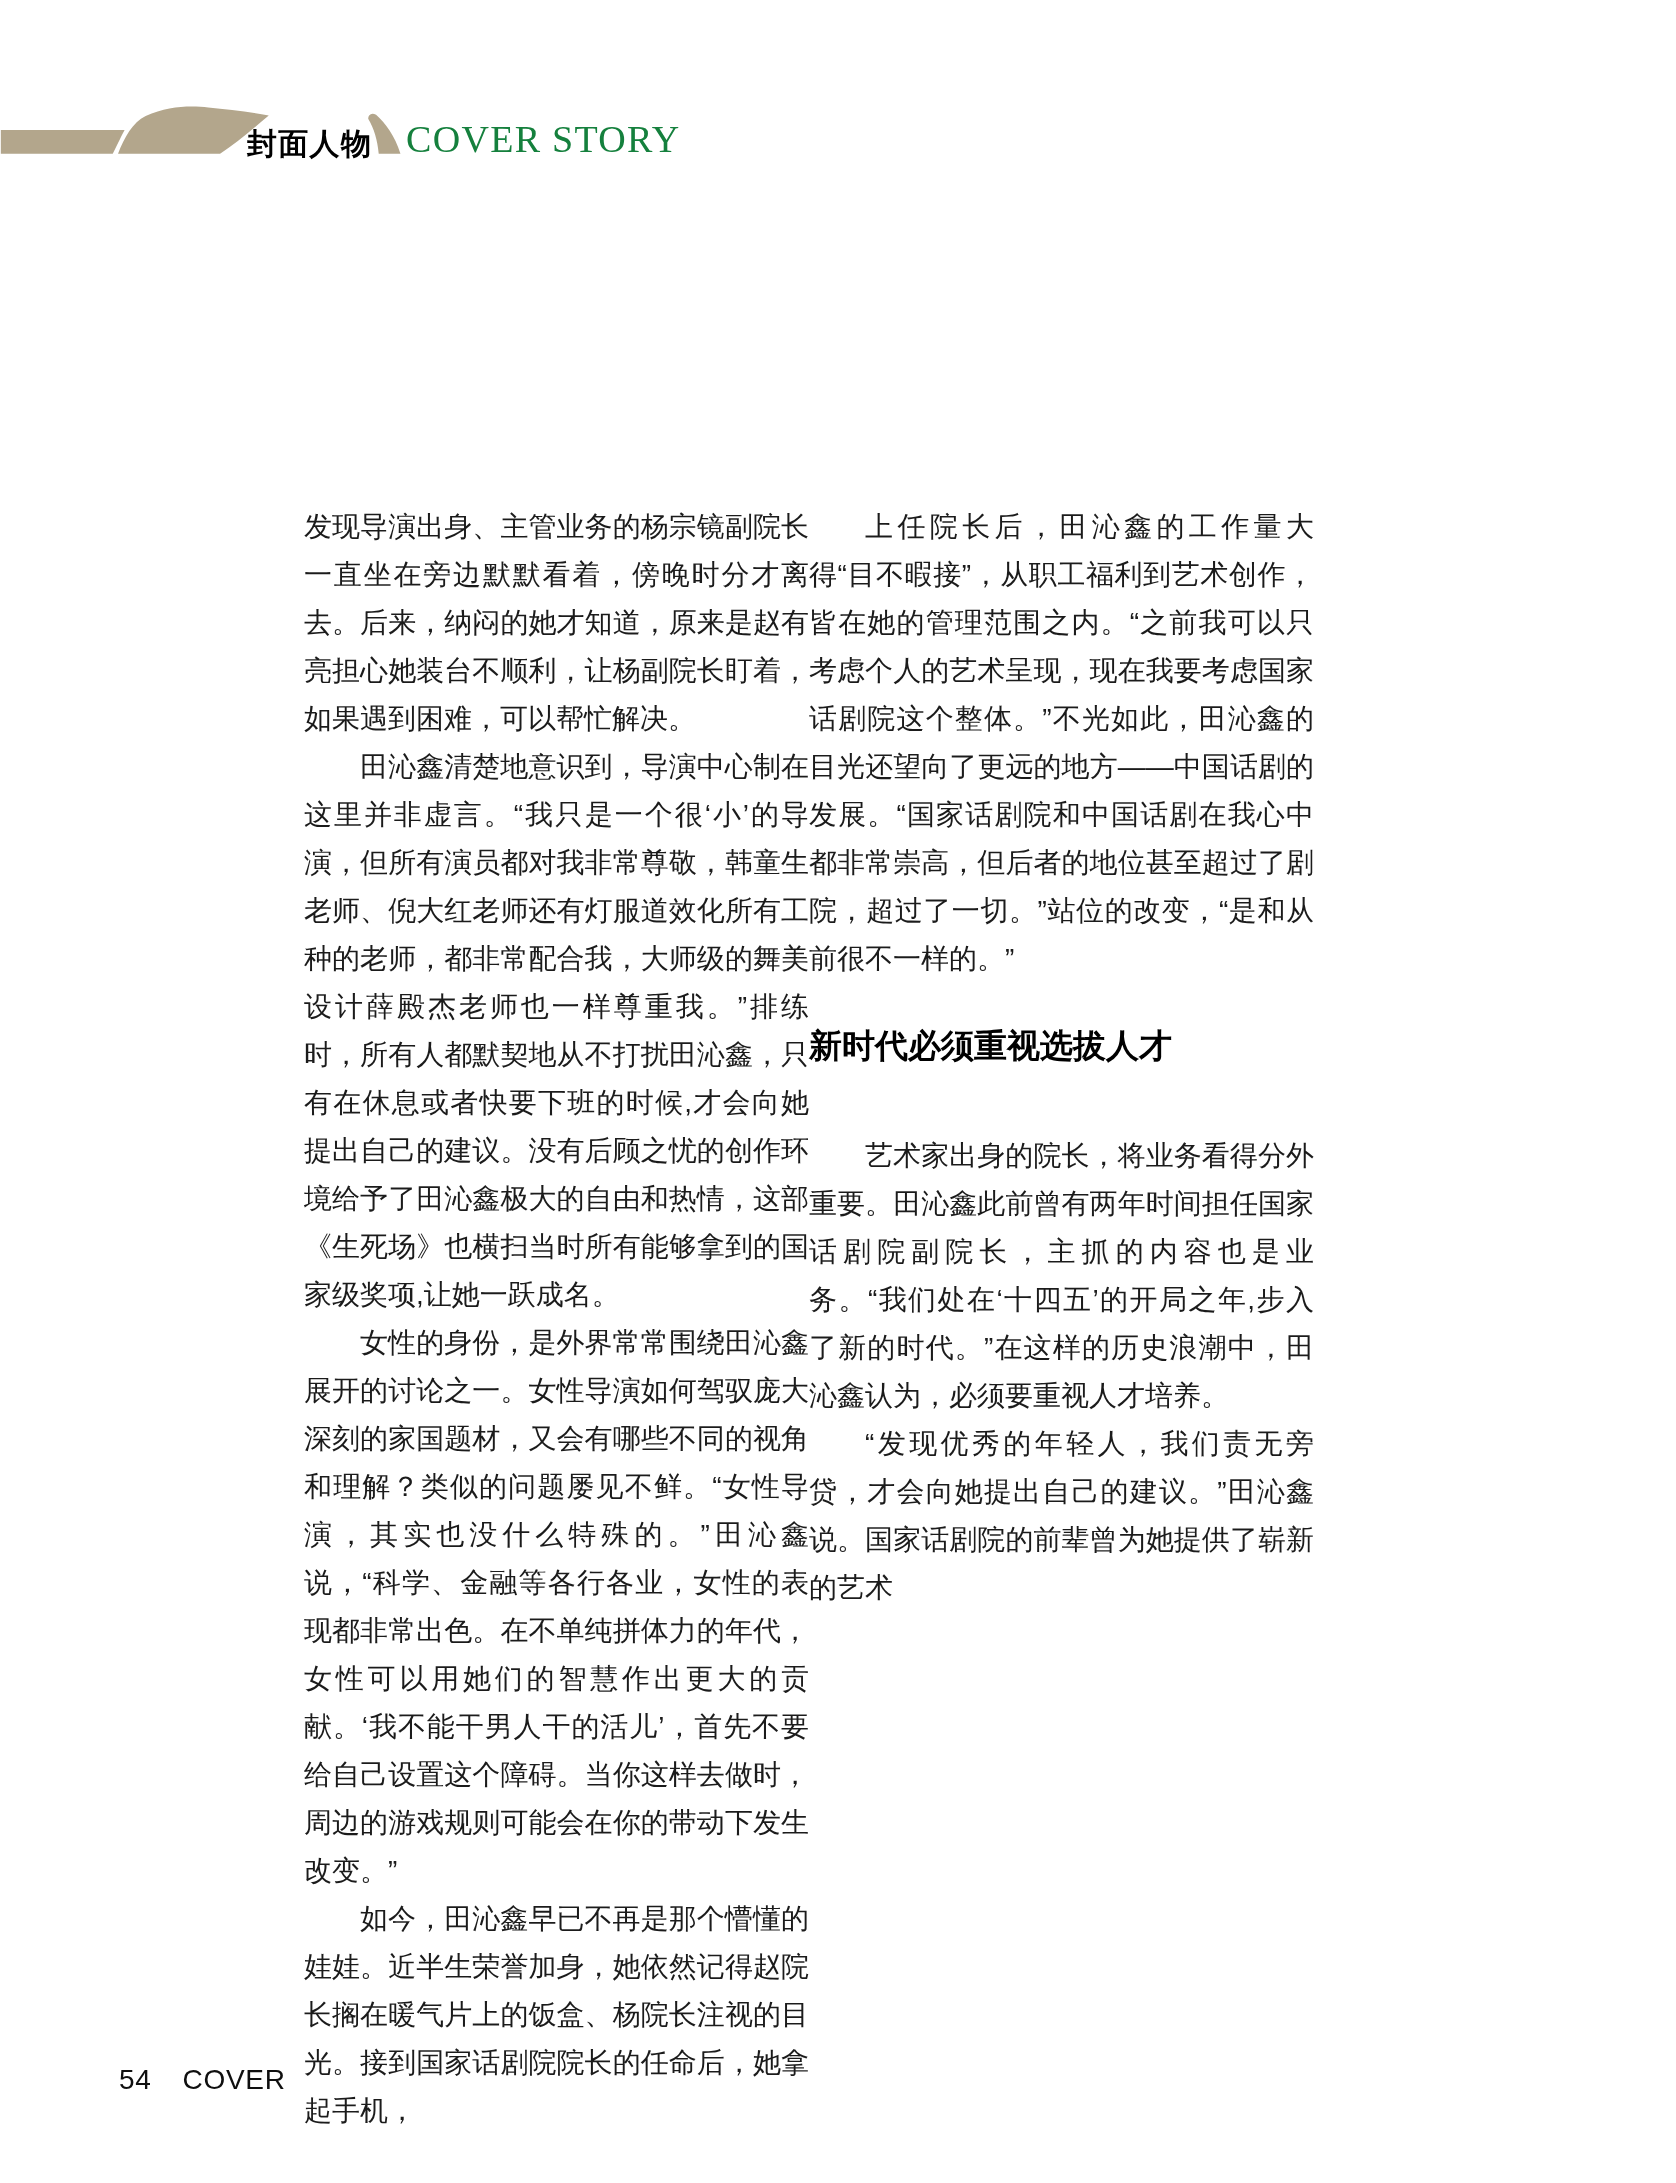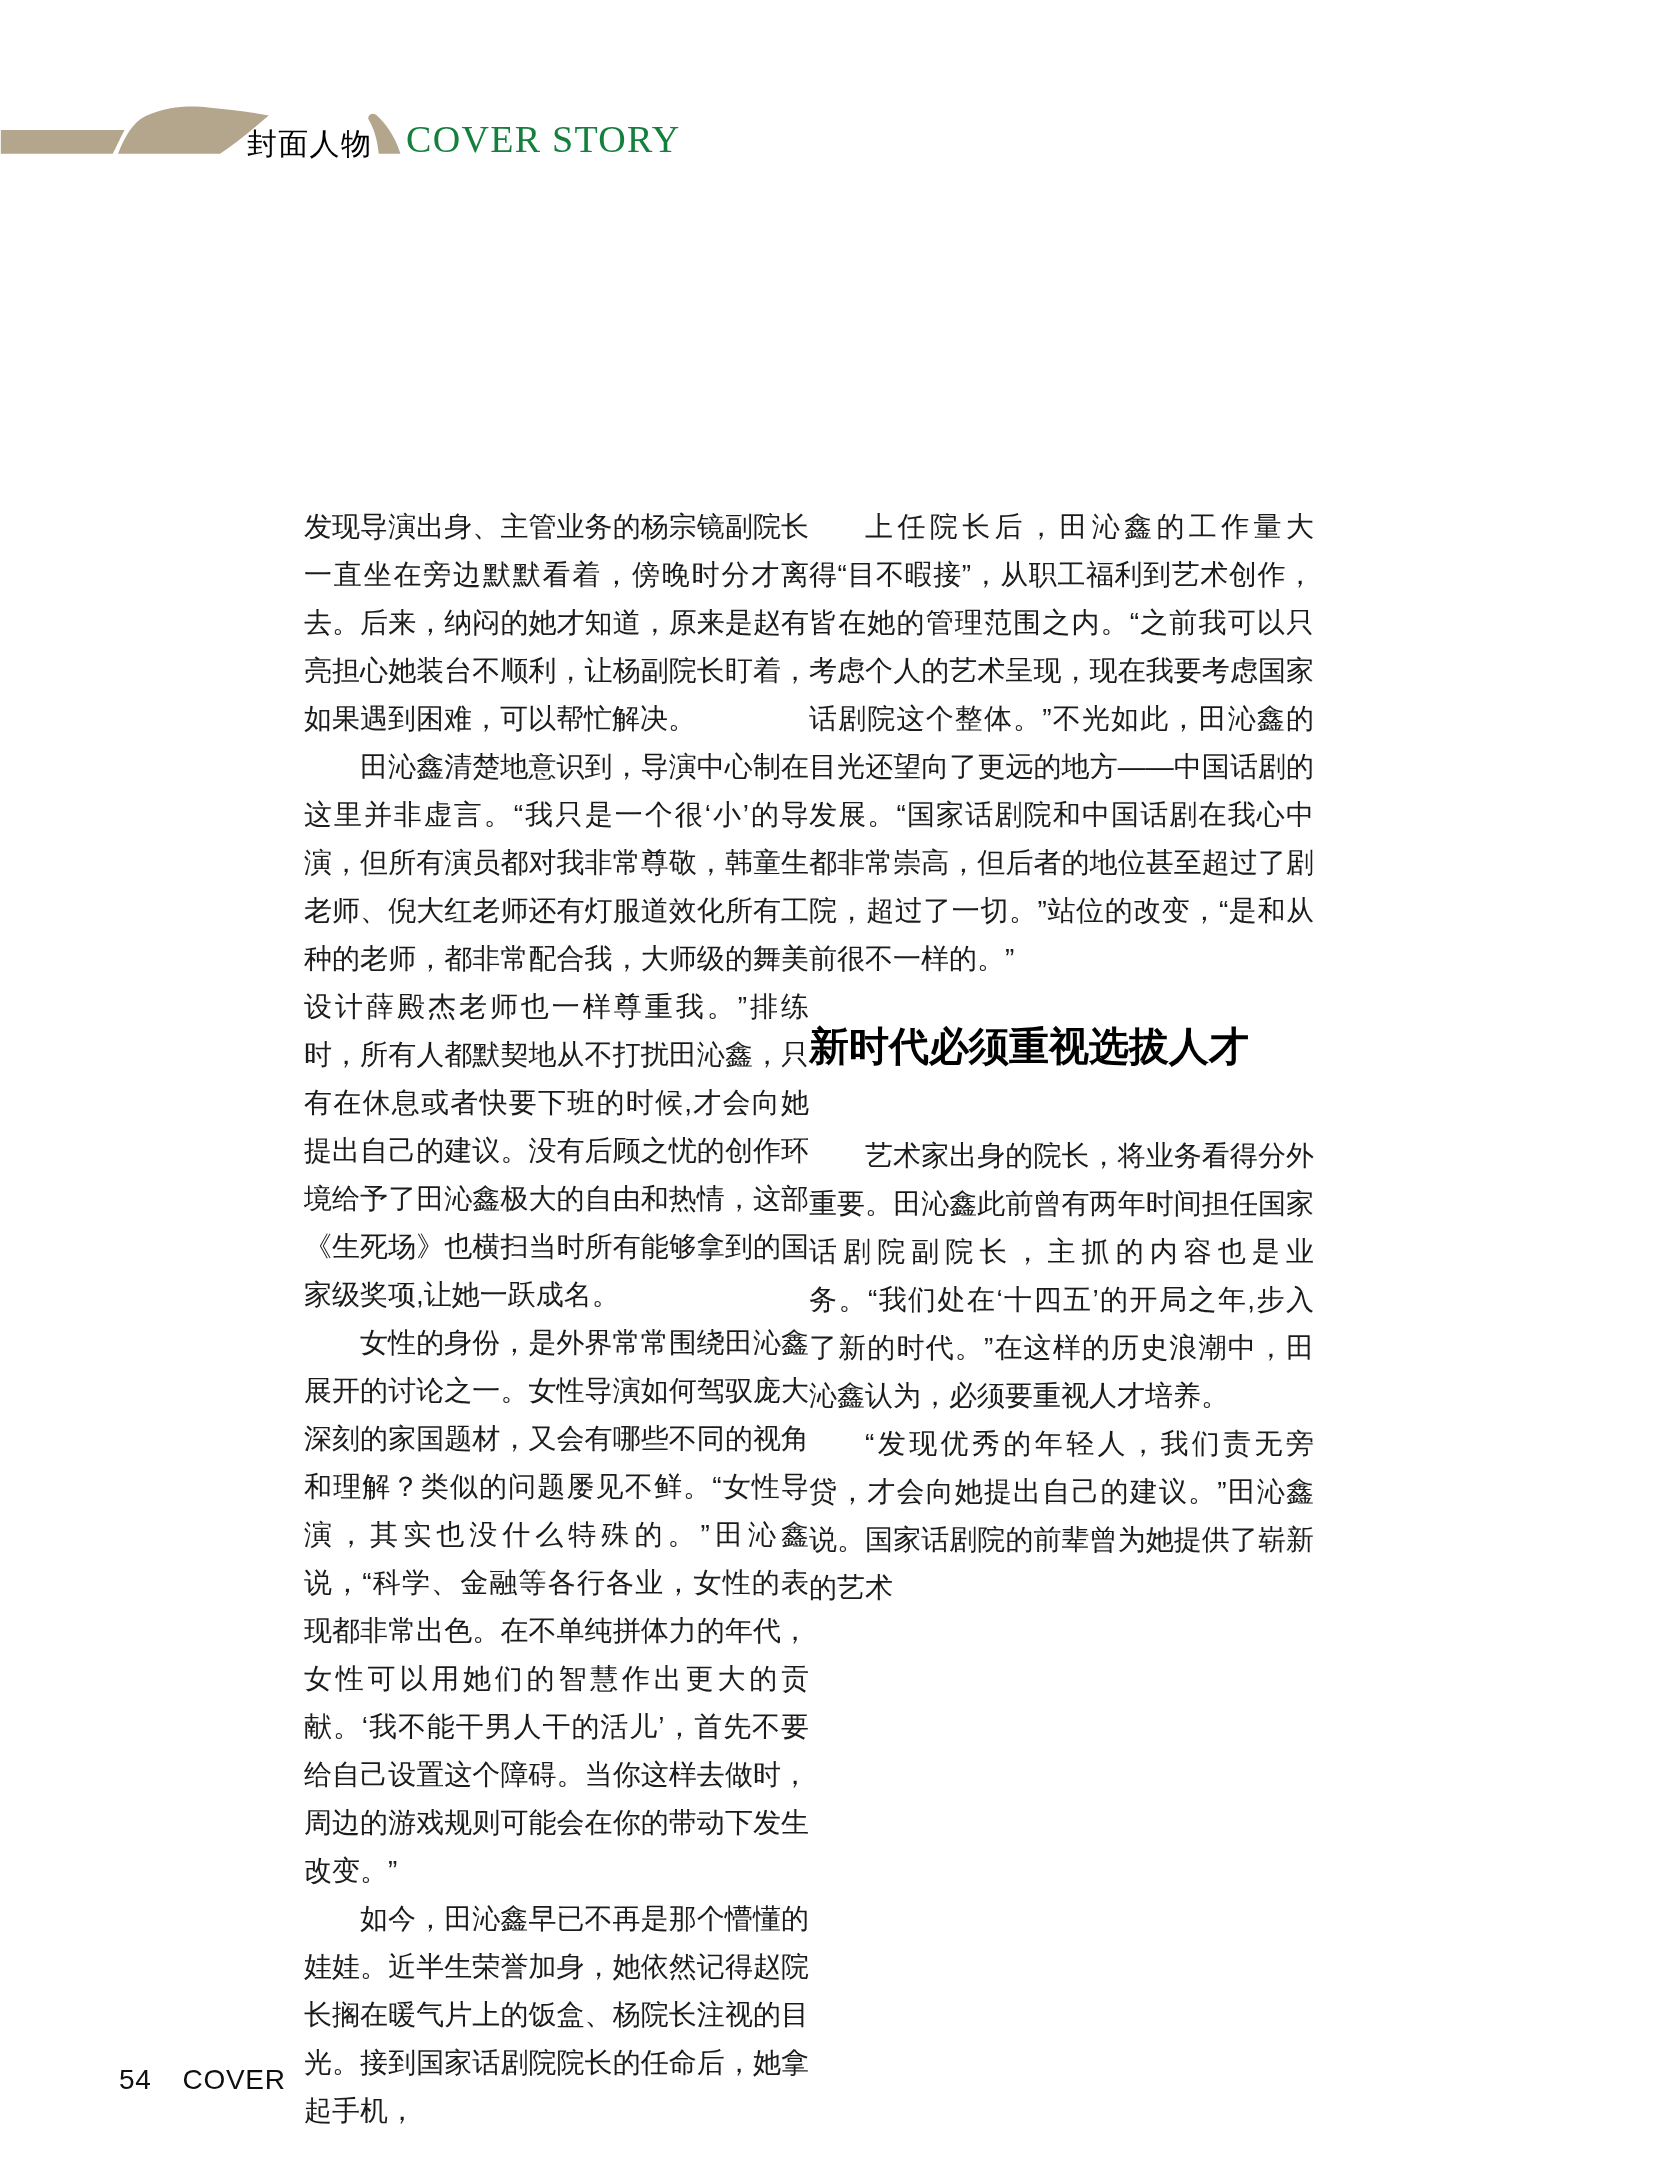"封面人物" .zh-title { font-weight: normal -> bold }
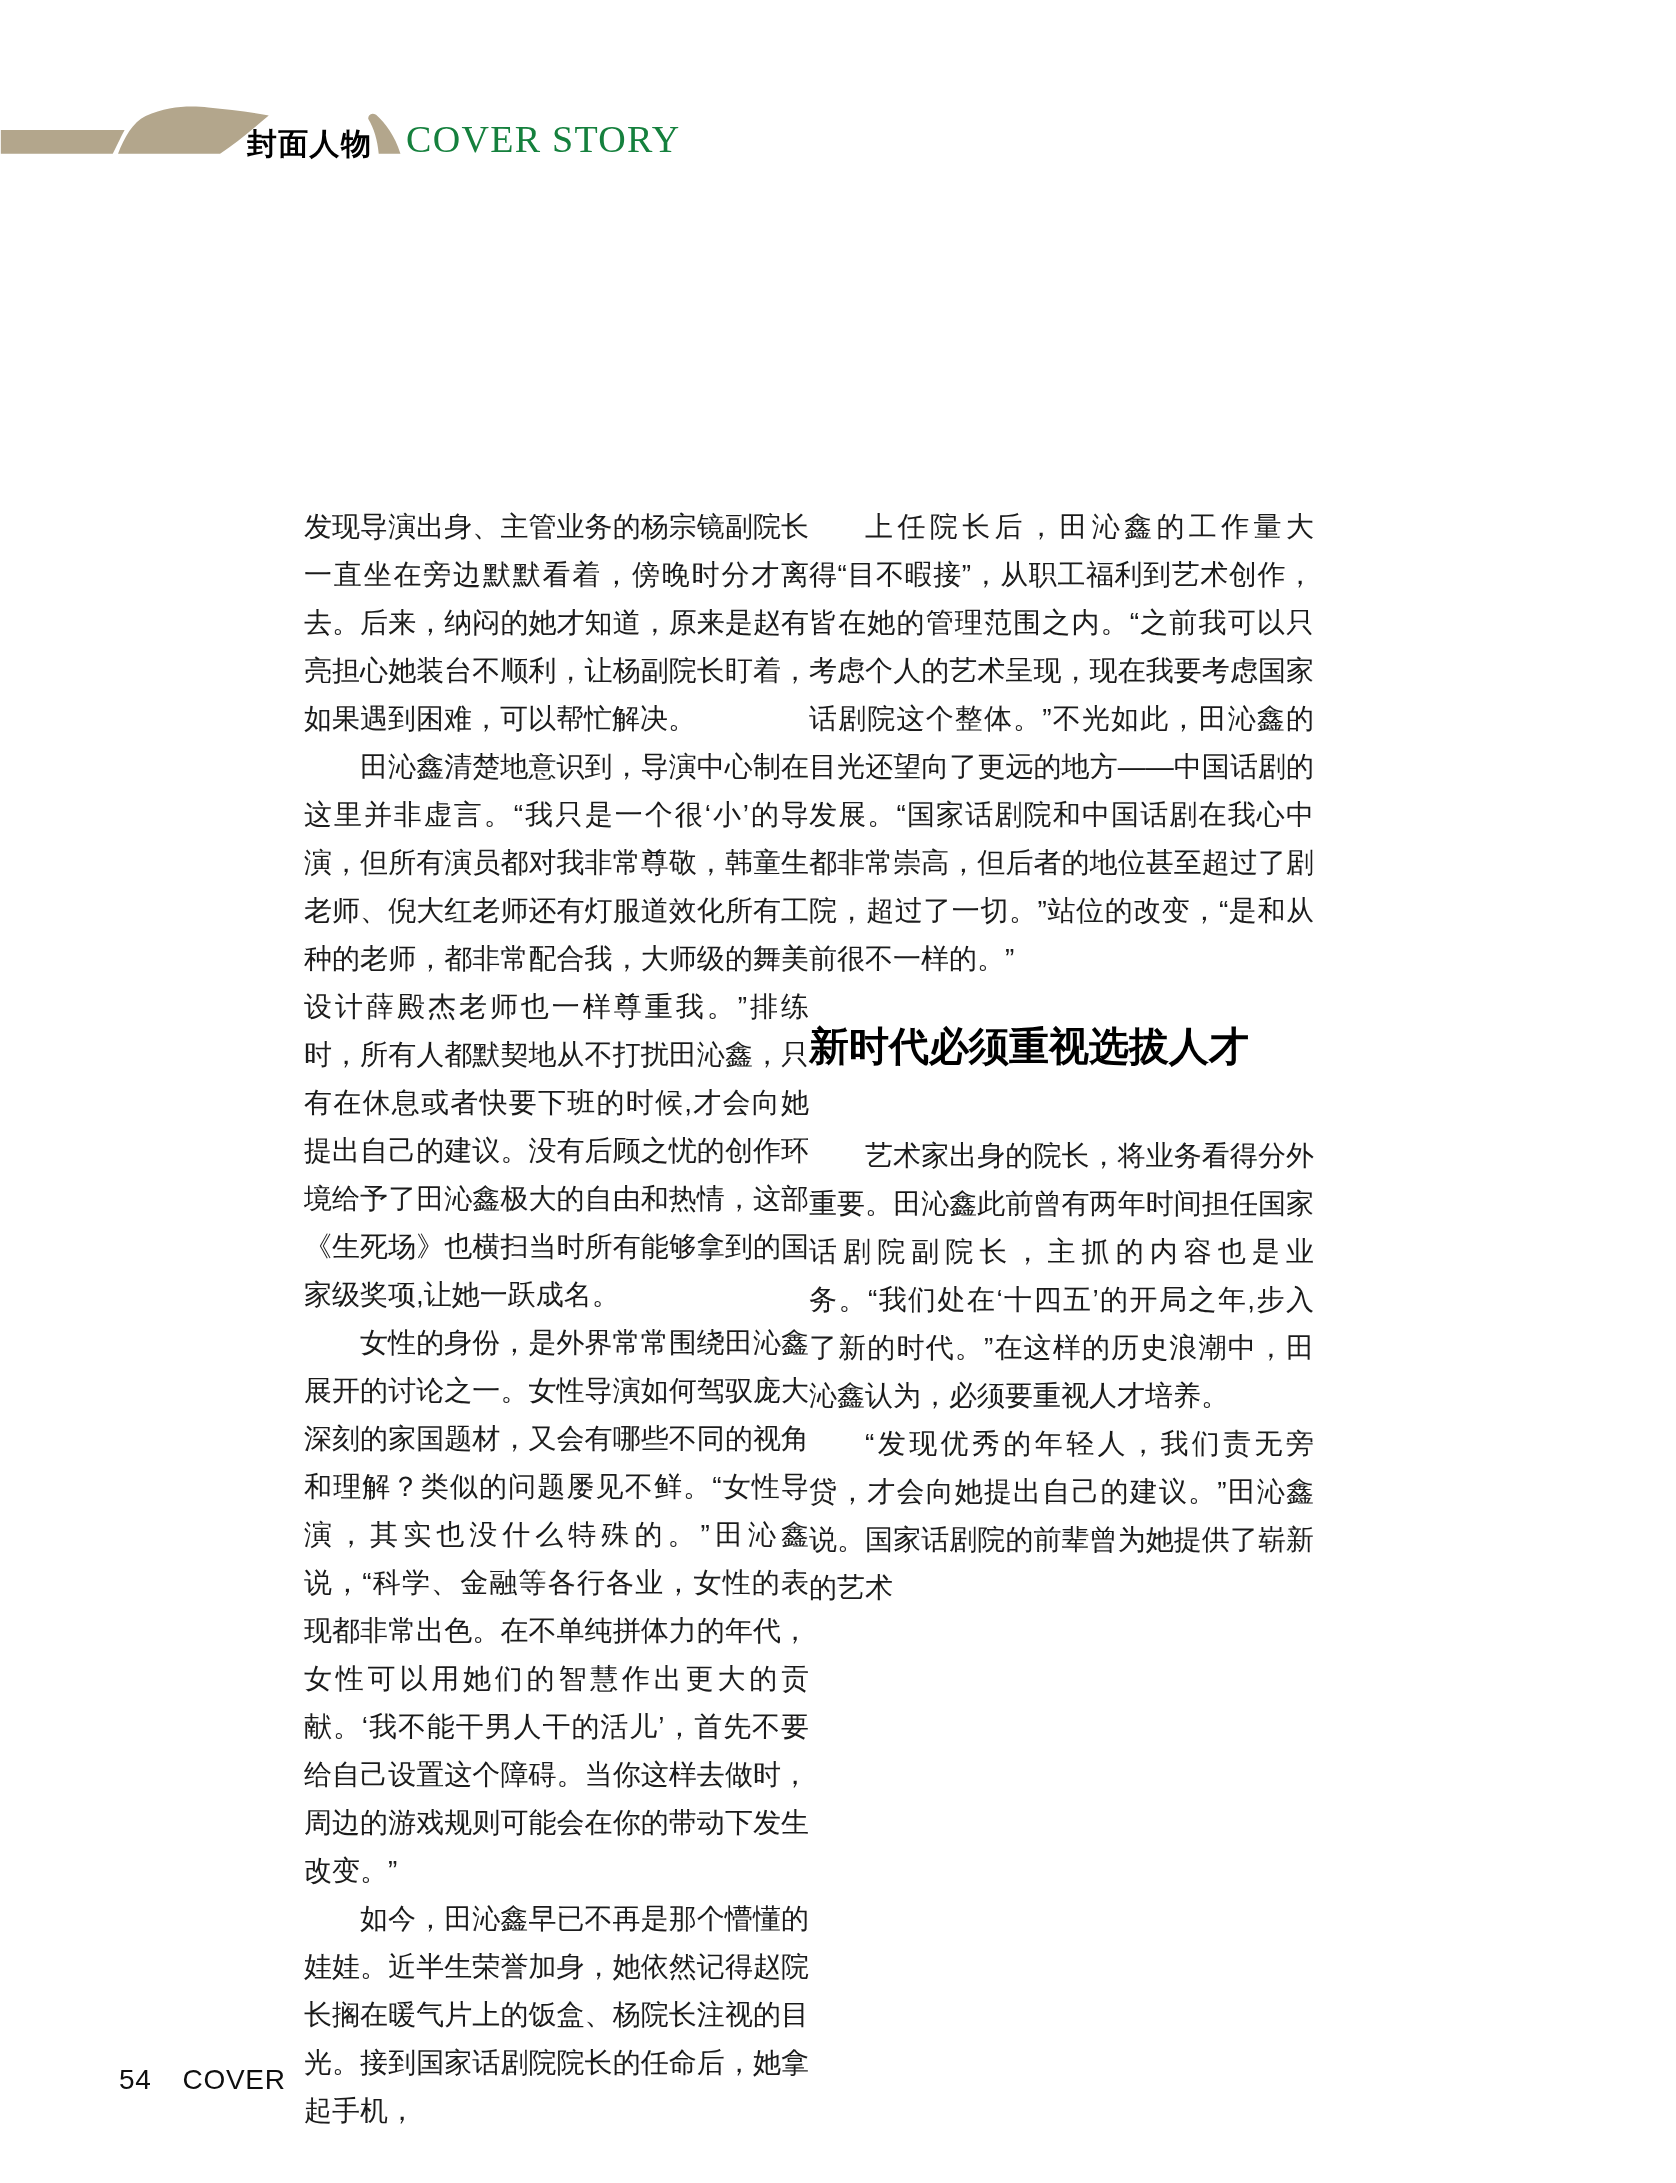"新时代必须重视选拔人才" .col-heading { font-size: 40px -> 33px }
